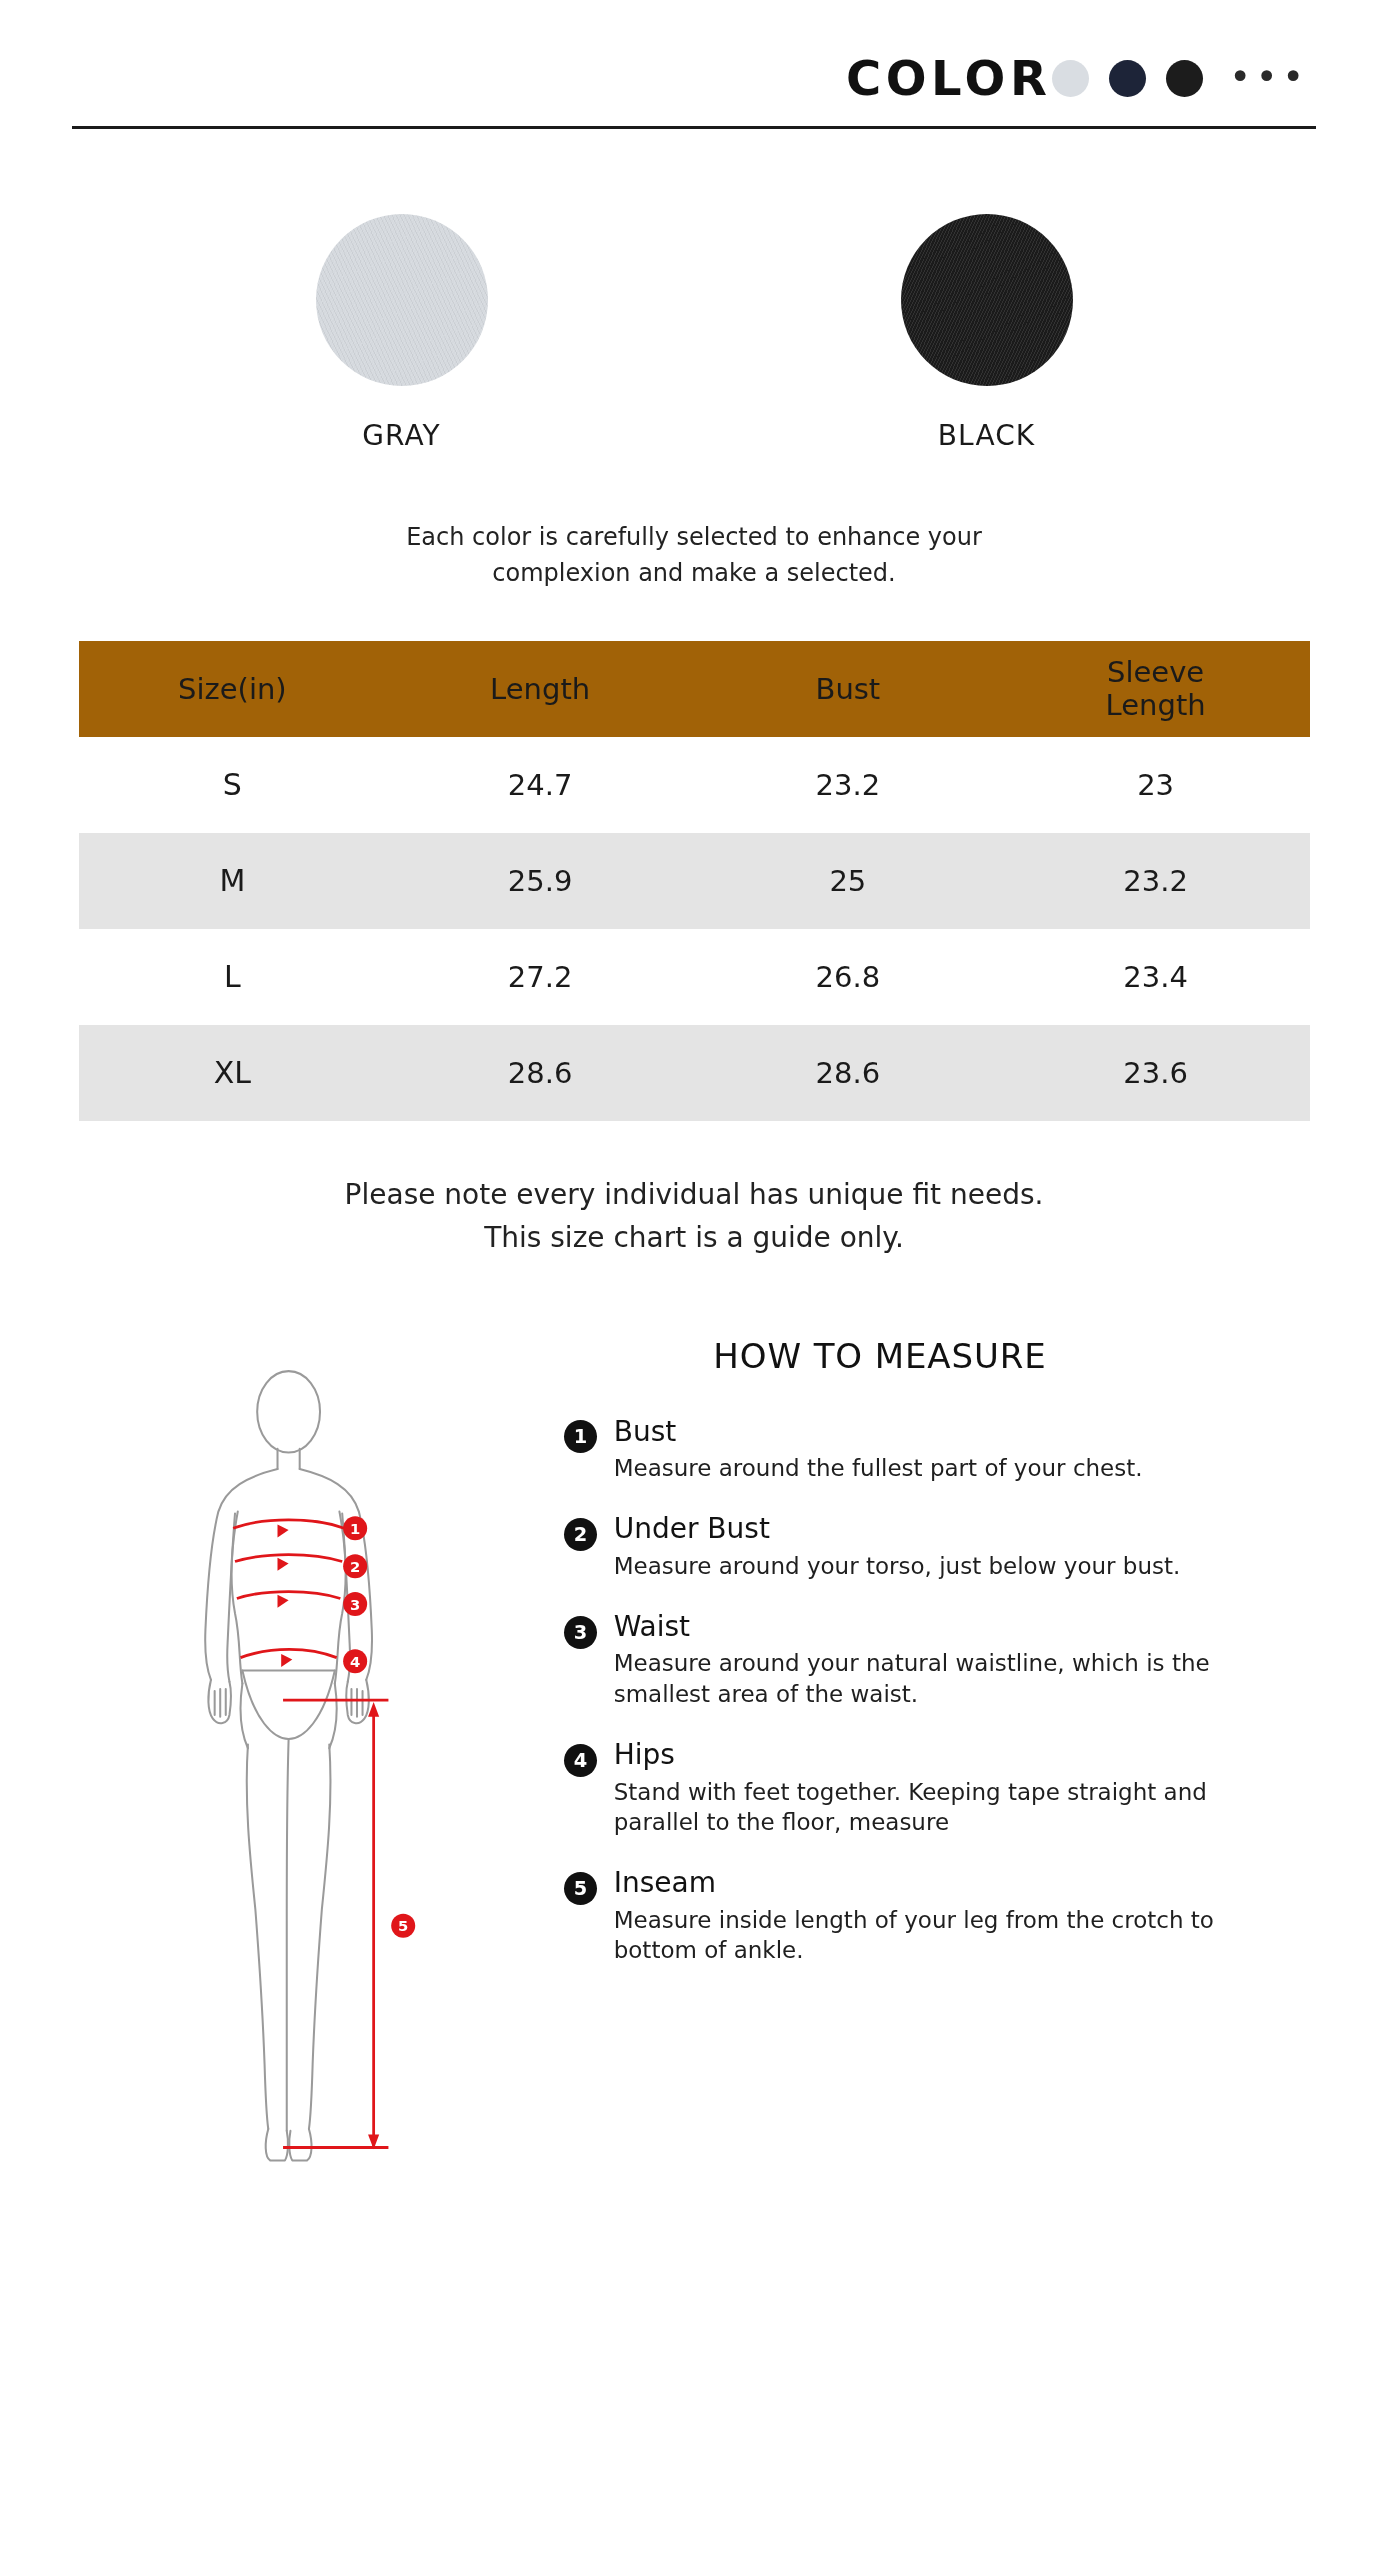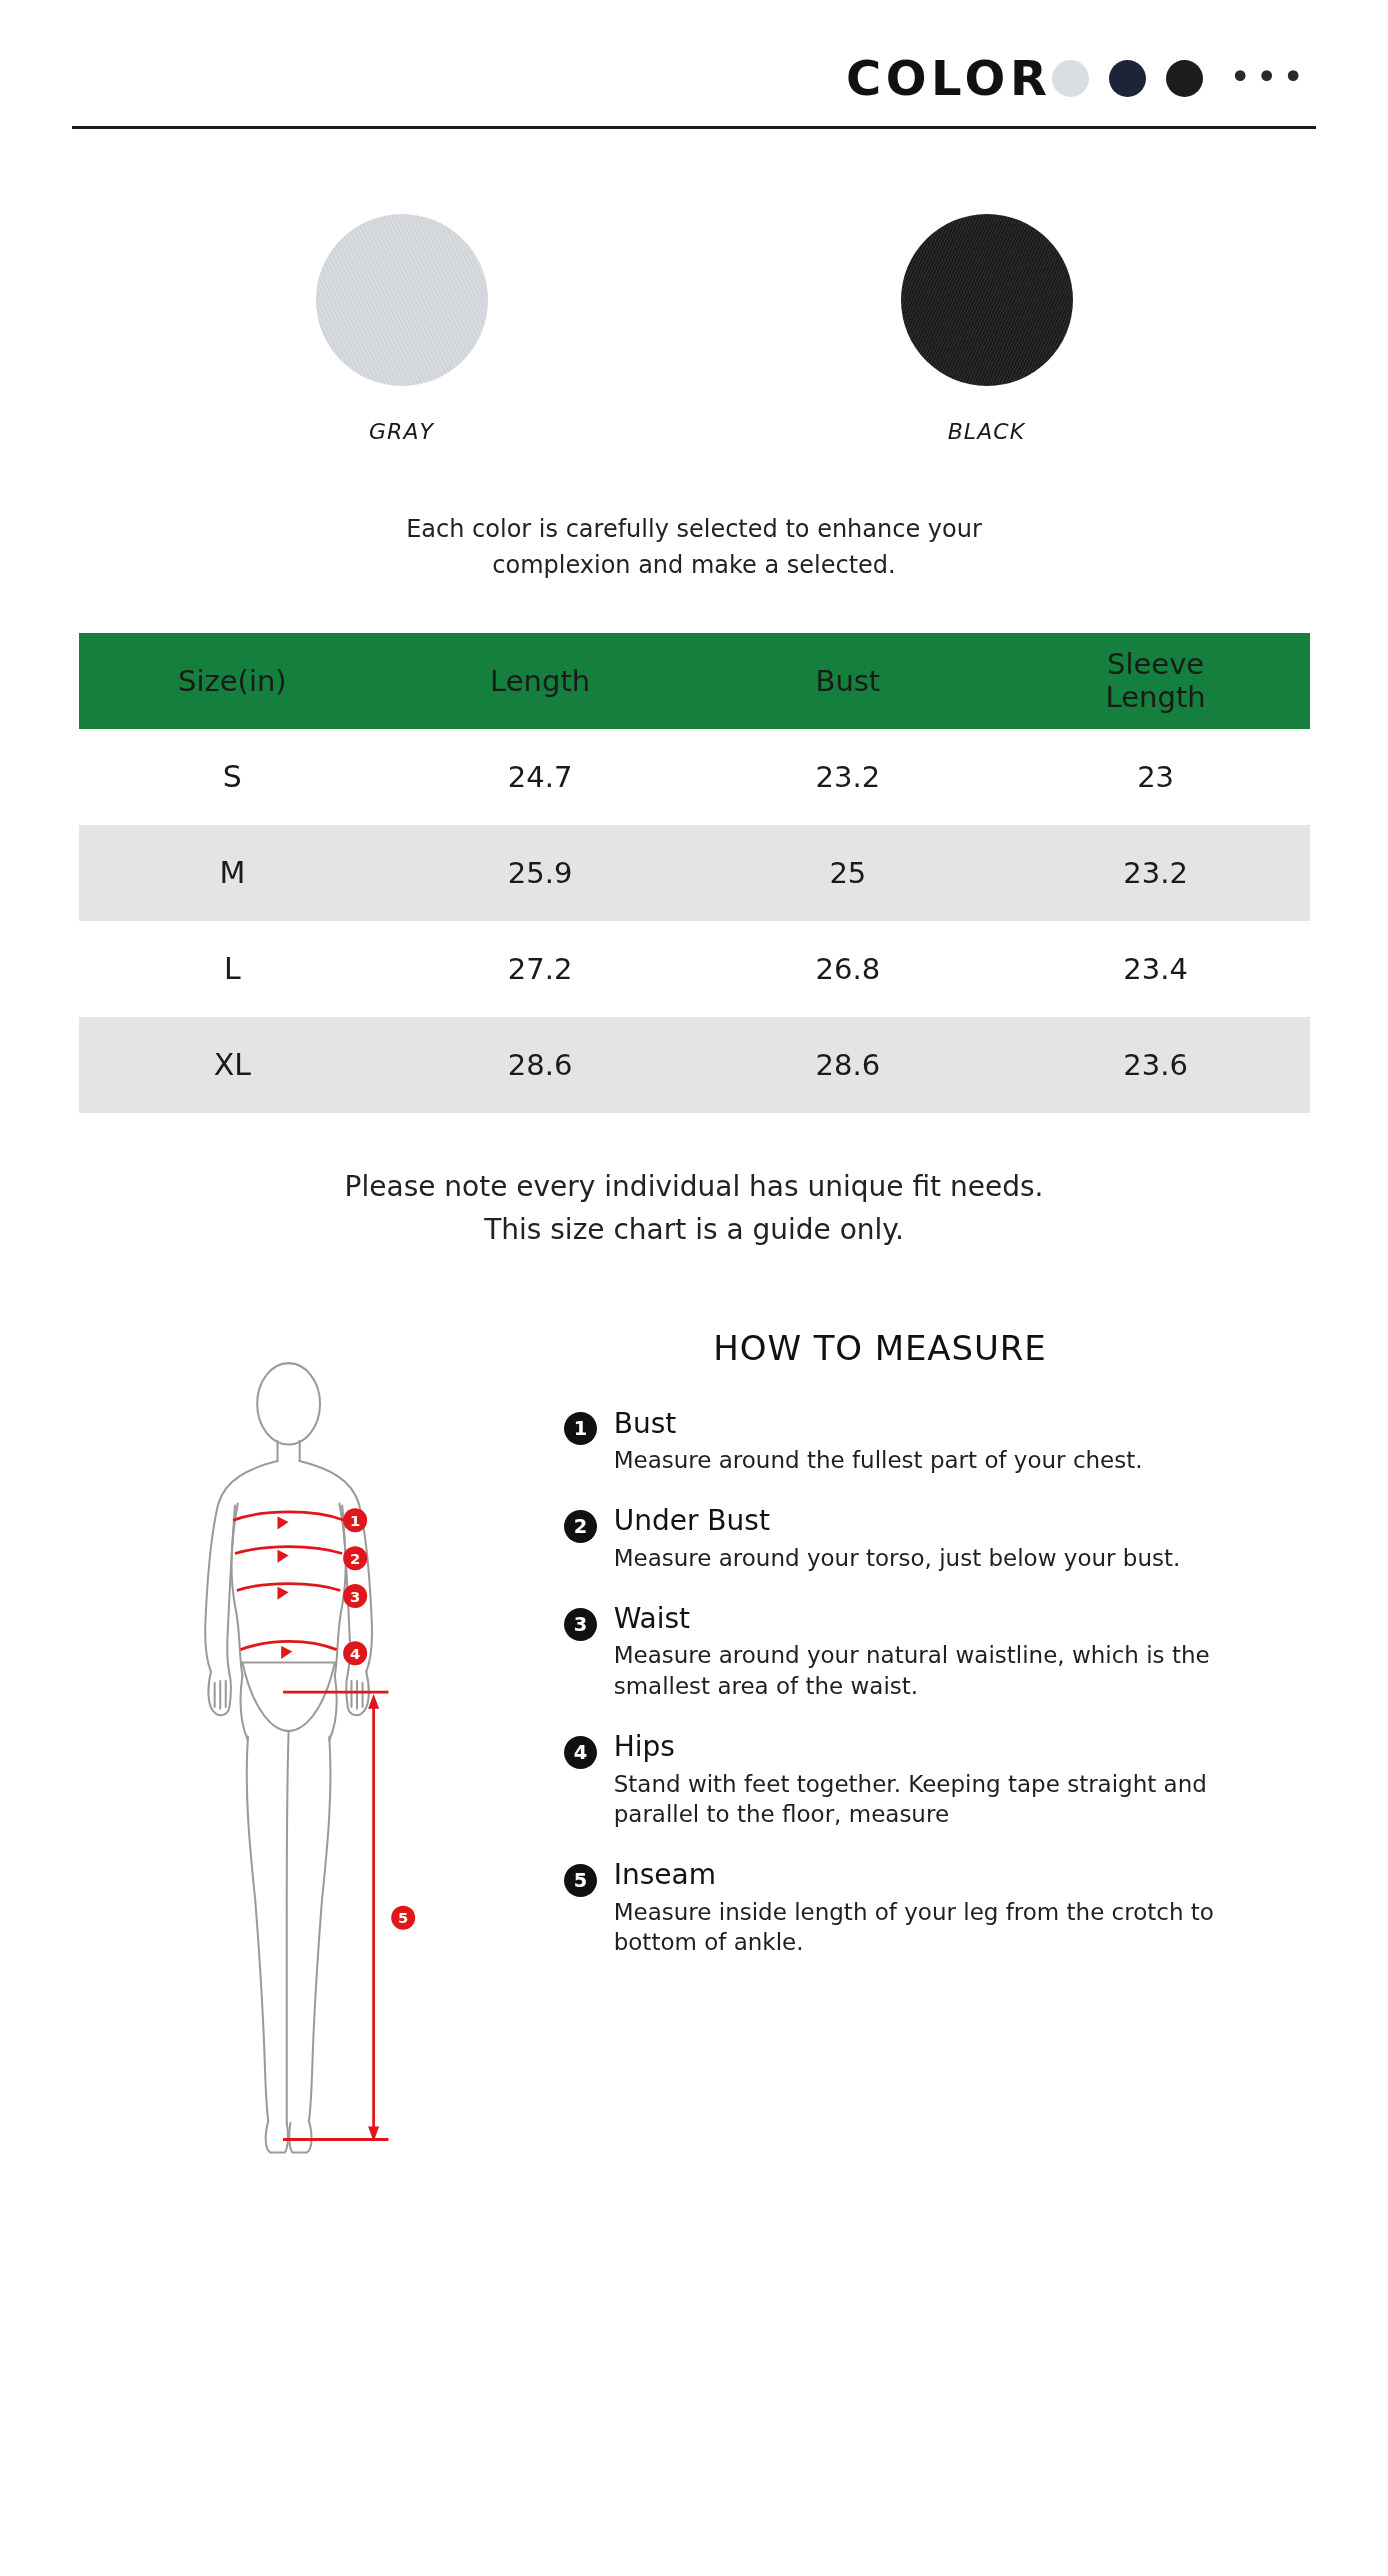"GRAY" .swatch-label { font-size: 22px -> 28px; font-style: italic -> none }
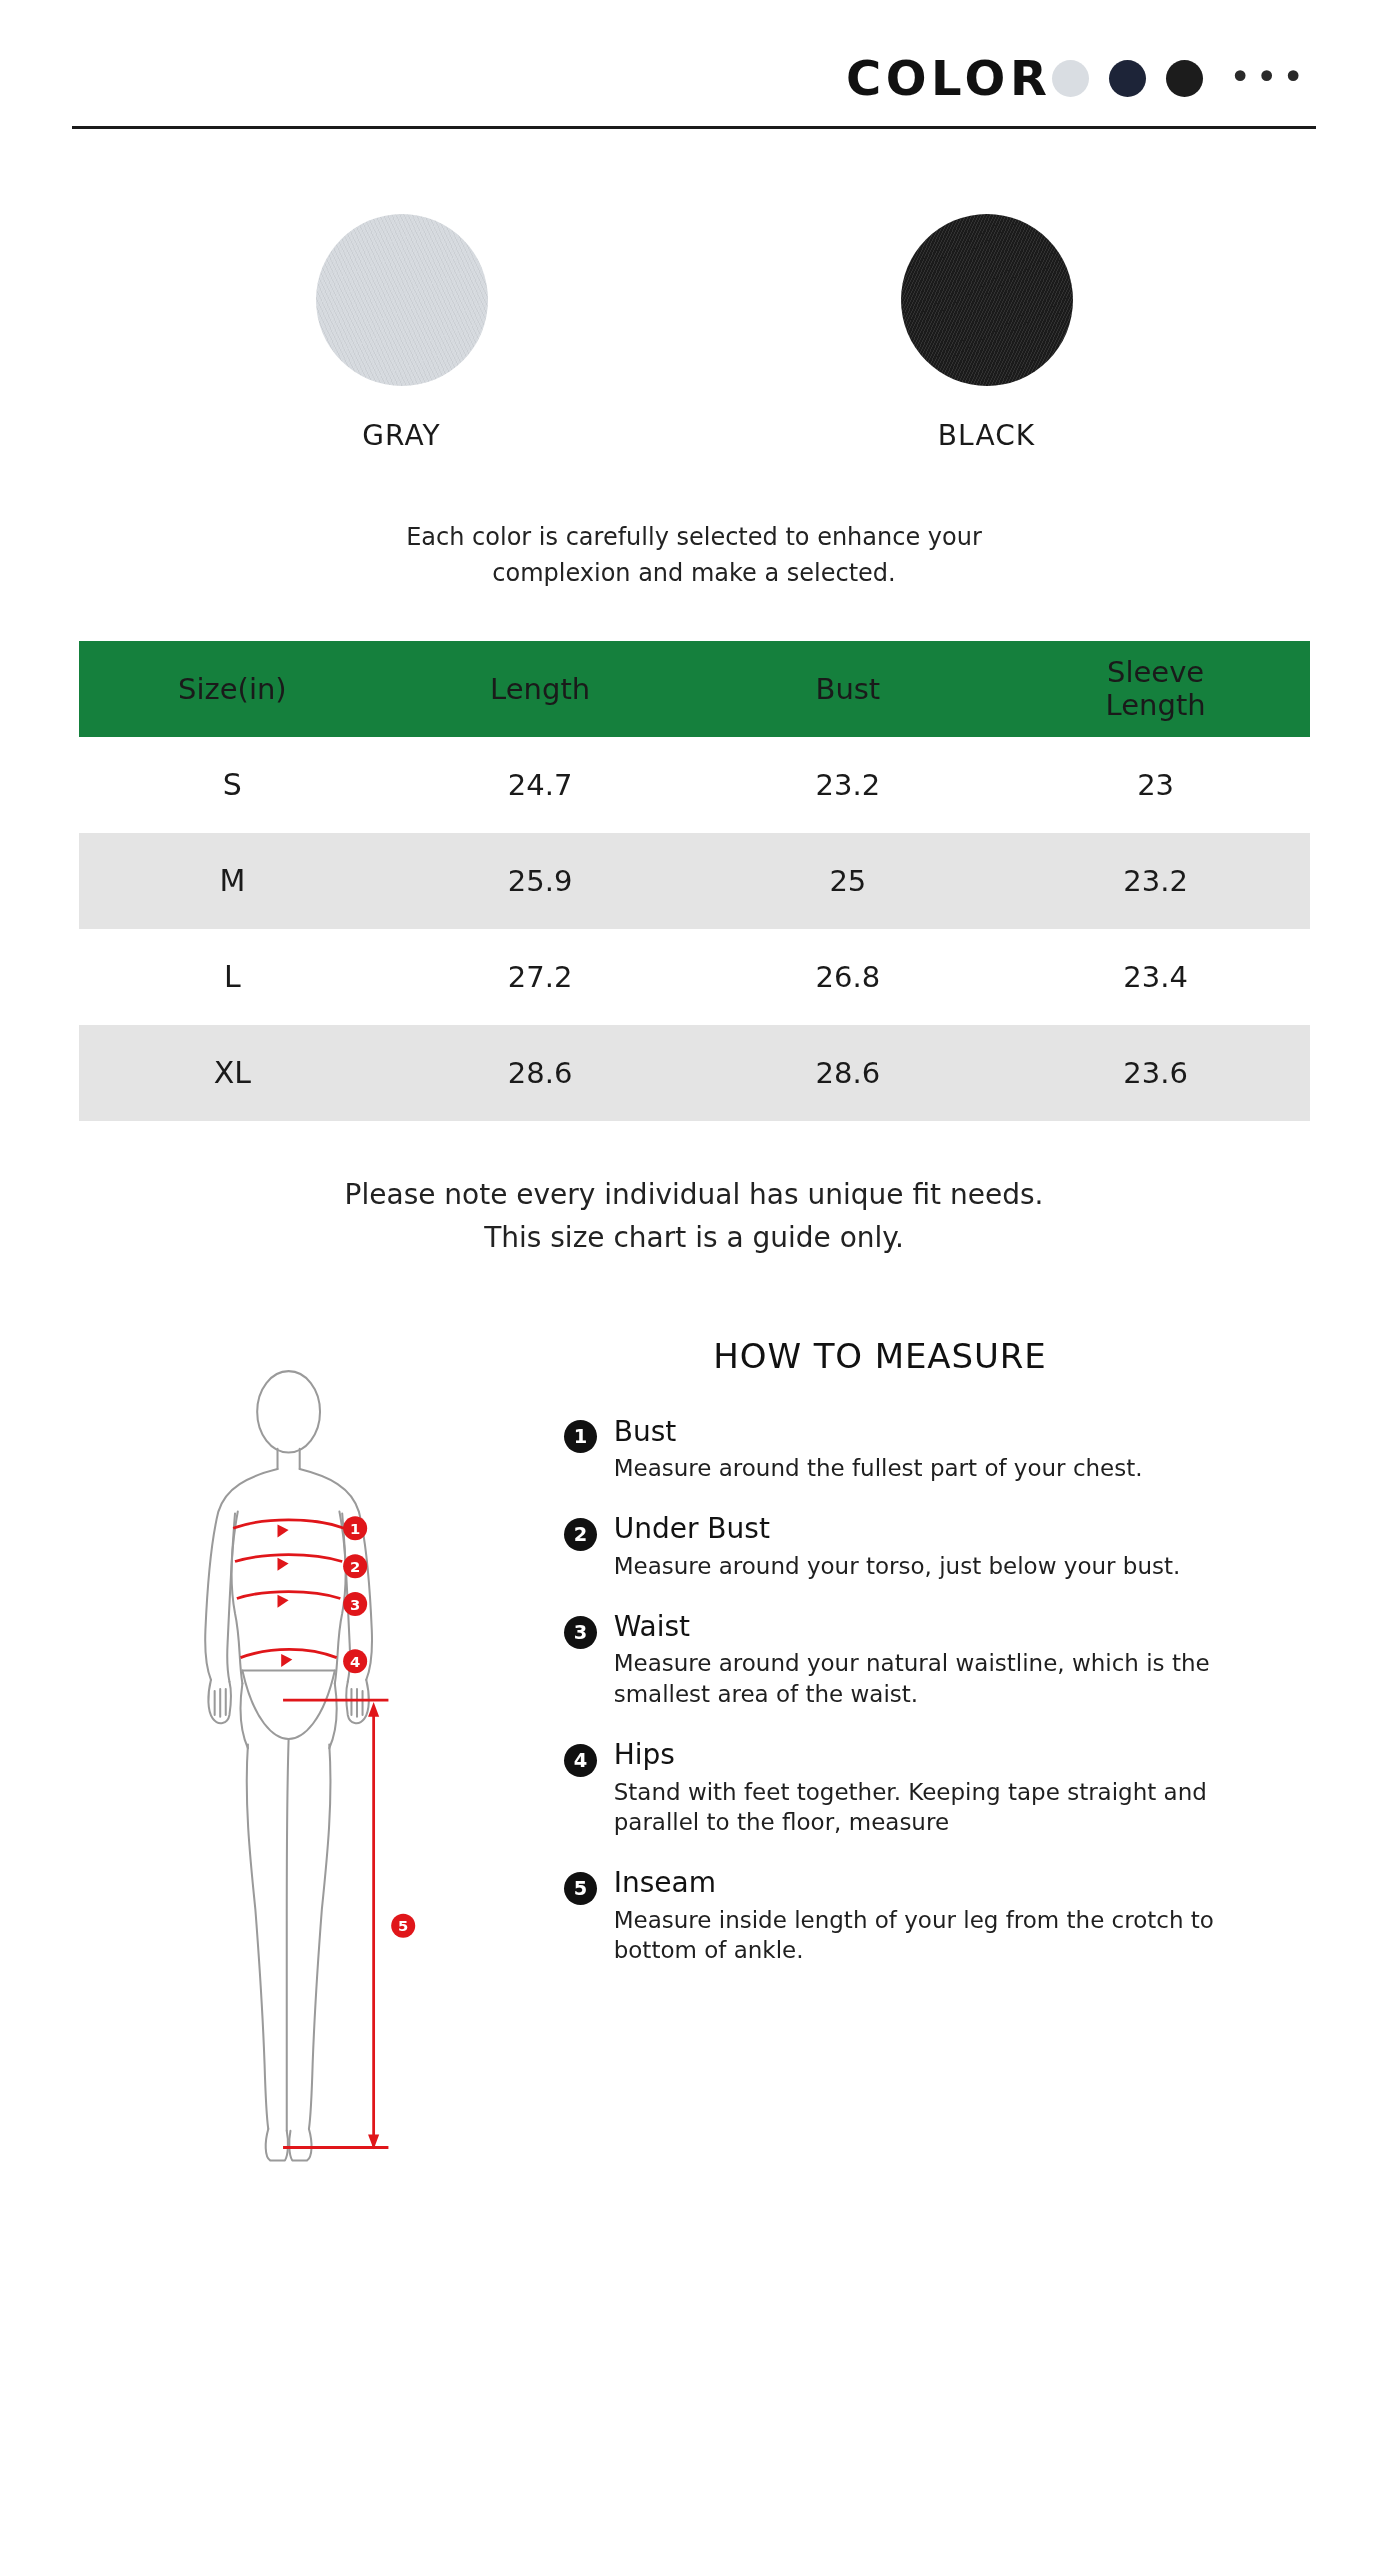"Size(in)" .size-table thead tr { background: #15803d -> #a16207 }
